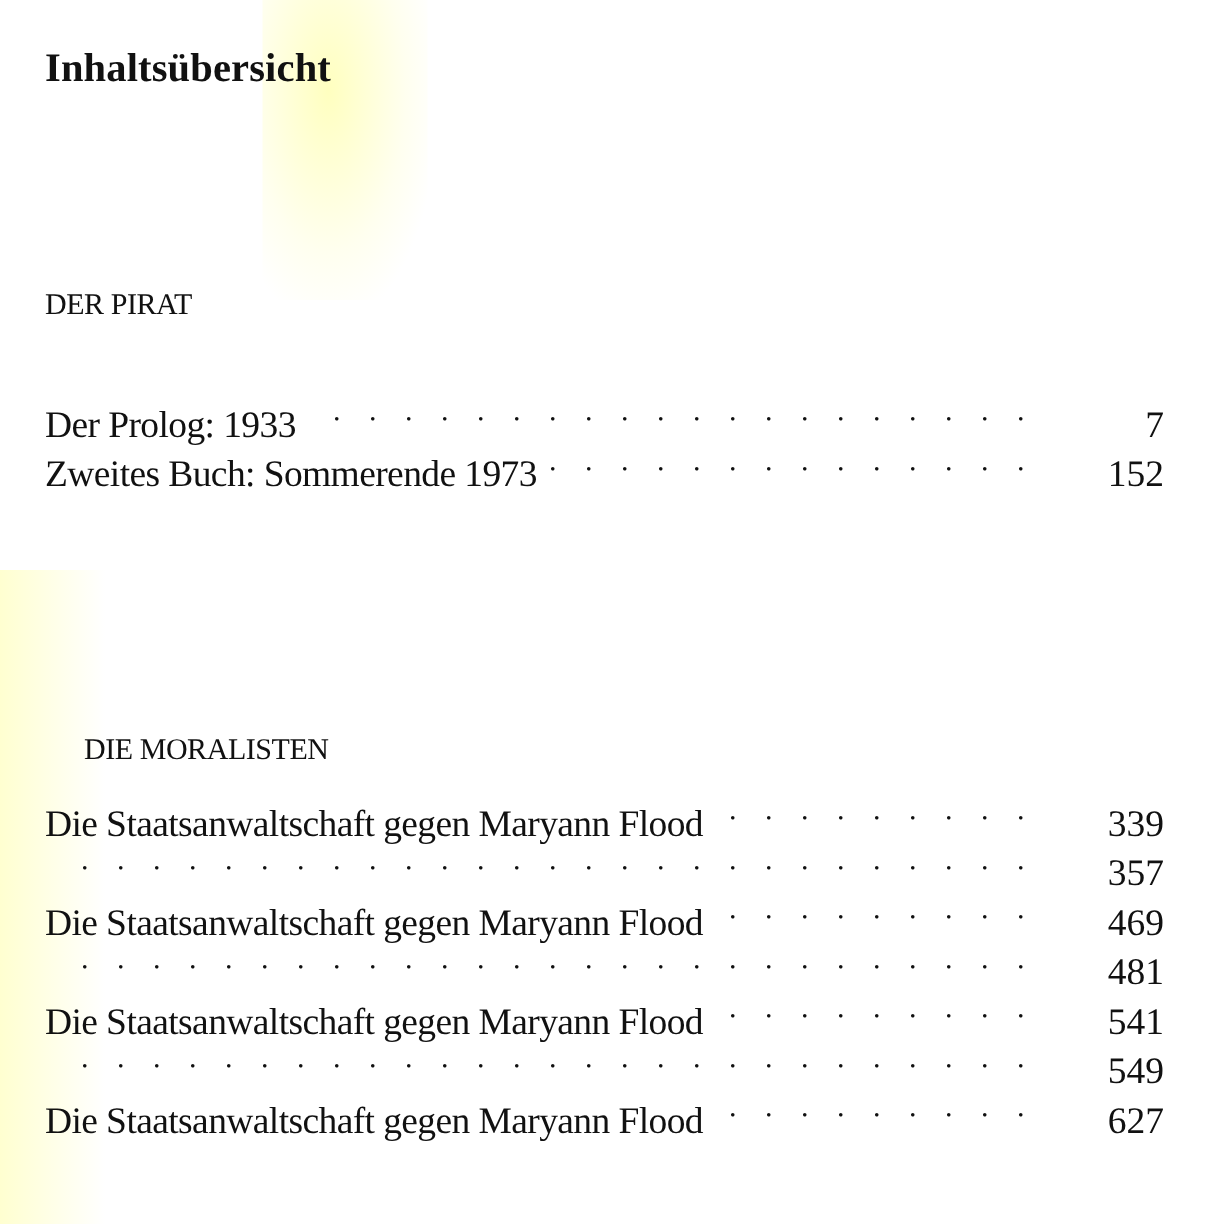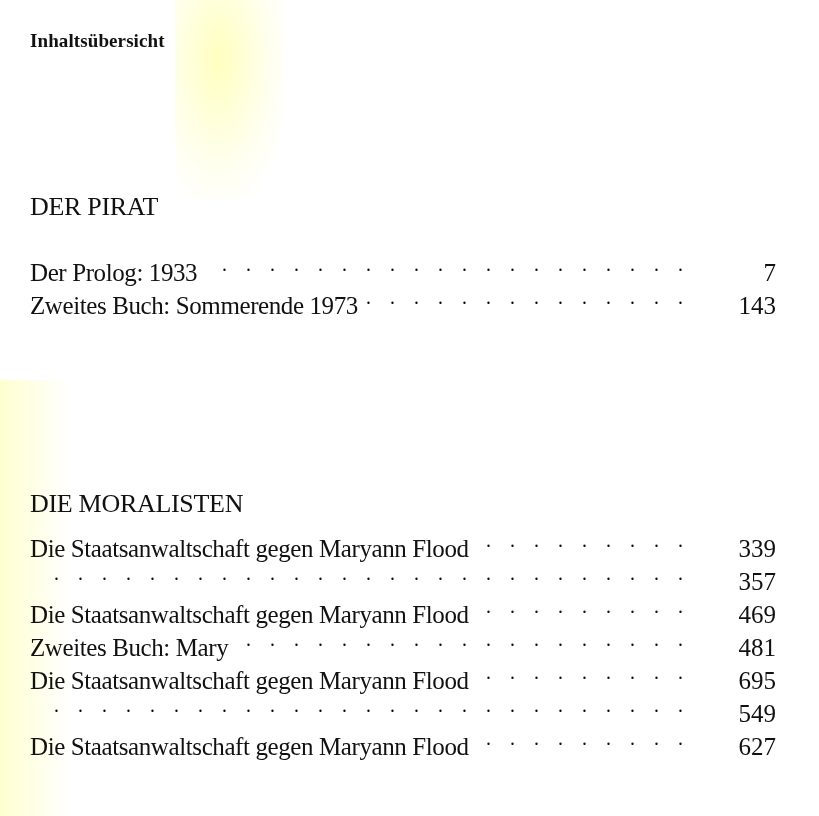"Inhaltsübersicht" .page-title { font-size: 19px -> 27px }
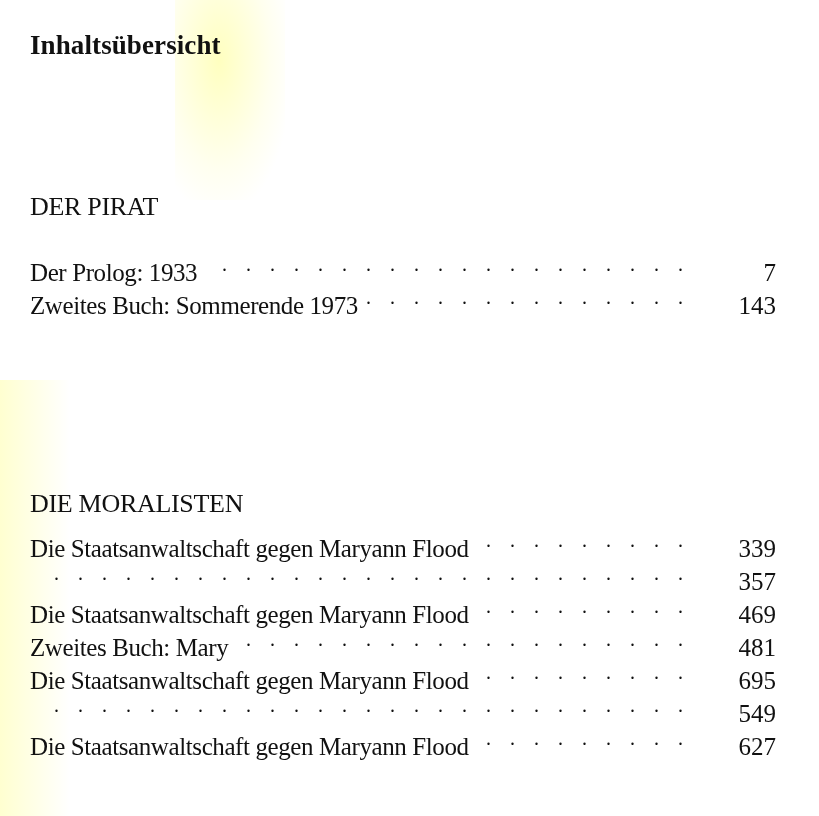"DER PIRAT" .part-title { font-size: 26px -> 20px }
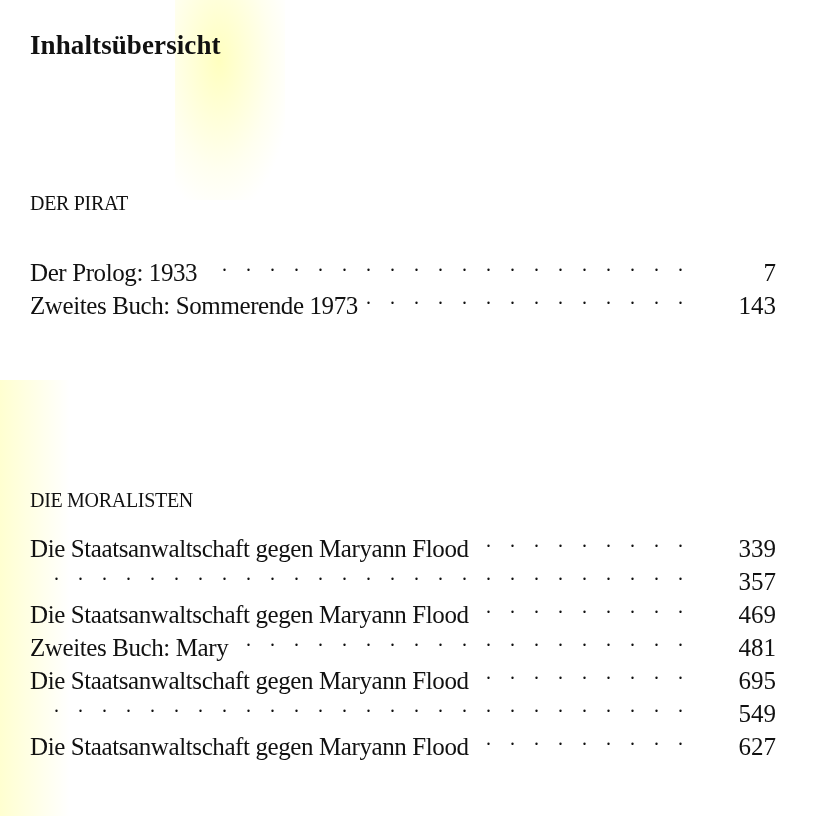"Der Prolog: 1933" .list-1 { top: 248px -> 258px }
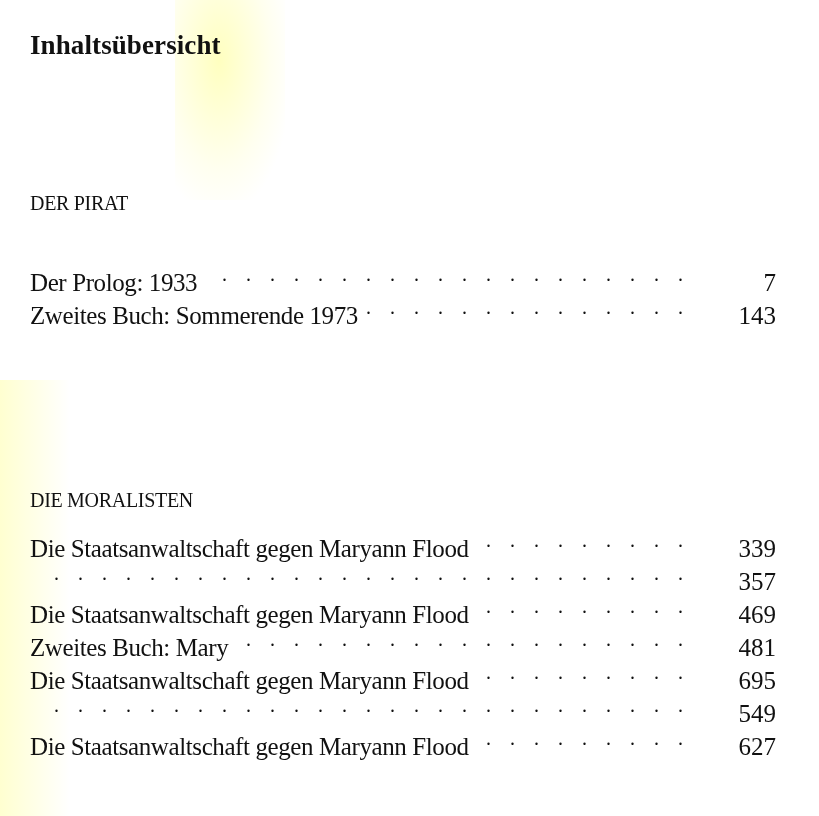"143" span.entry-page { text: 143 -> 152 }
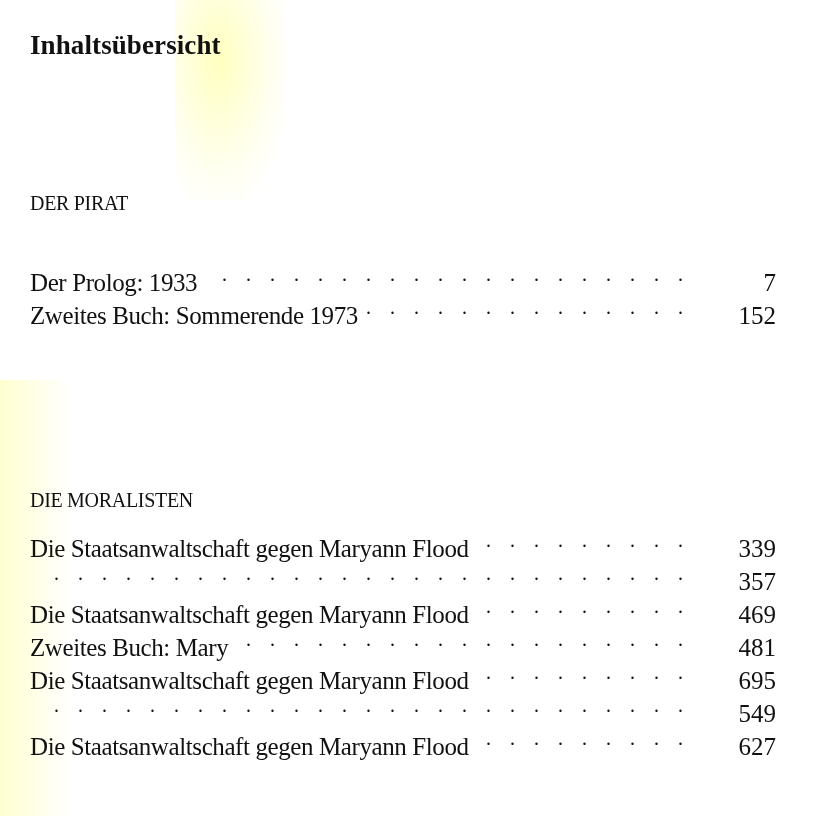"DIE MORALISTEN" .part-2 { margin-left: none -> 26px }
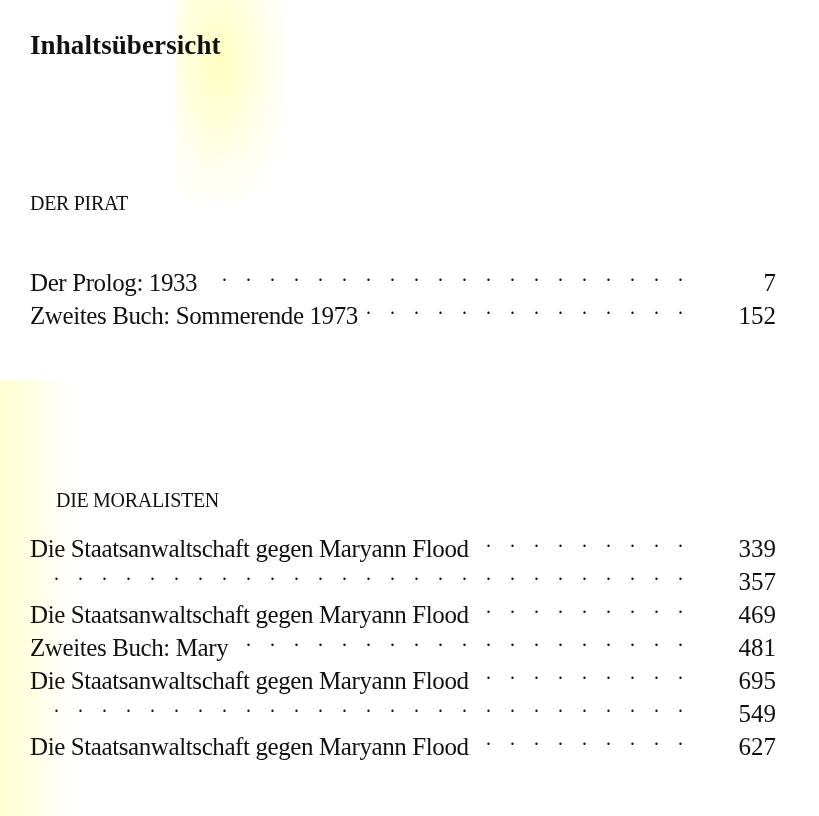"Zweites Buch: Mary" span.entry-title { html: <span>Zweites Buch: Mary</span> -> none }
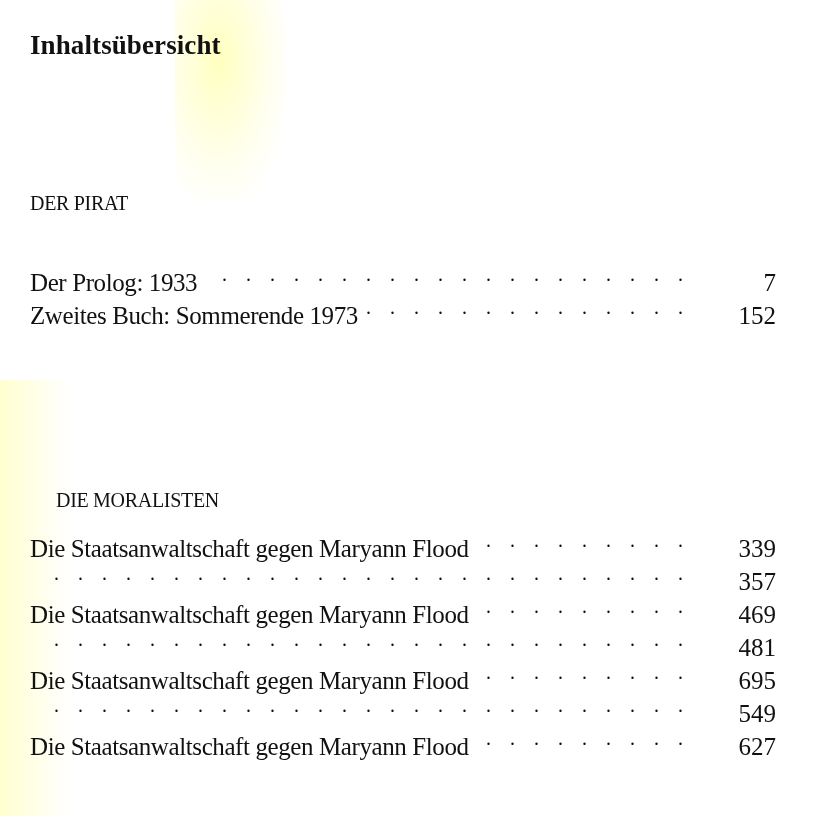"695" span.entry-page { text: 695 -> 541 }
